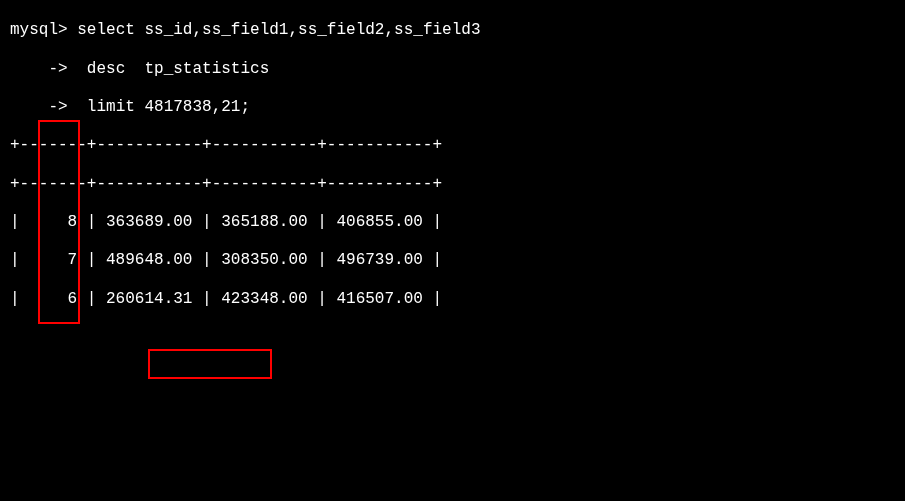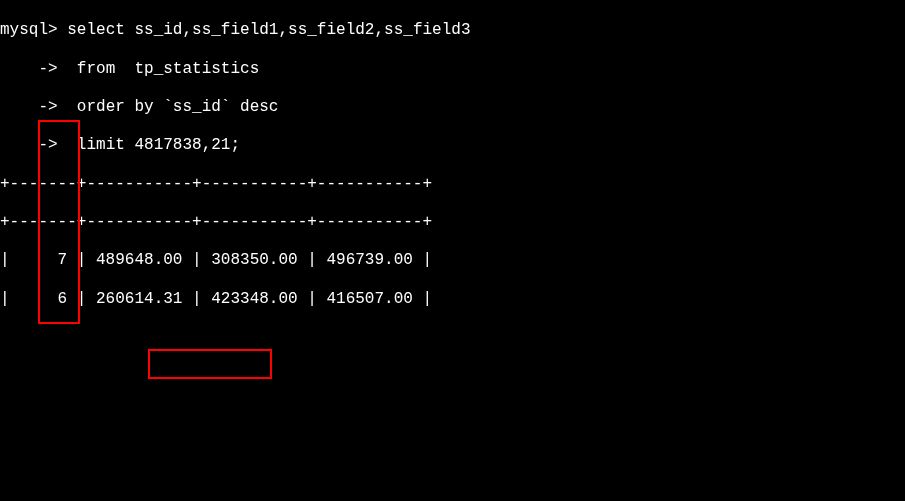"mysql> select" .line { padding-left: none -> 10px }
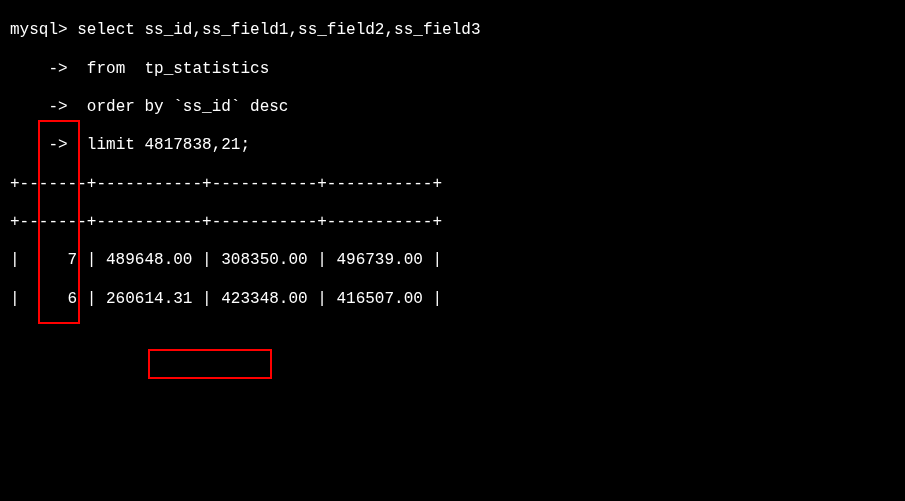"from tp_statistics" span { text: from -> desc }
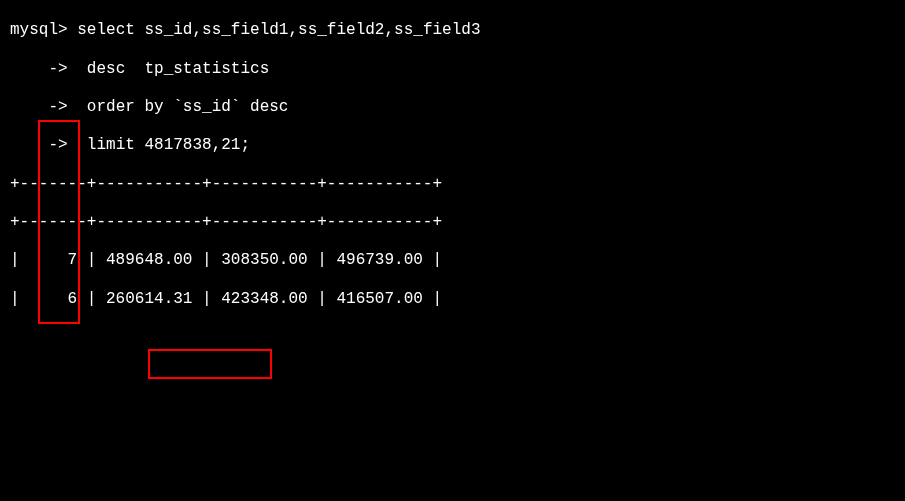"-> order by `ss_id` desc" span.line { html: <span><span> -&gt; </span><span> order by `ss_id` desc</span></span> -> none }
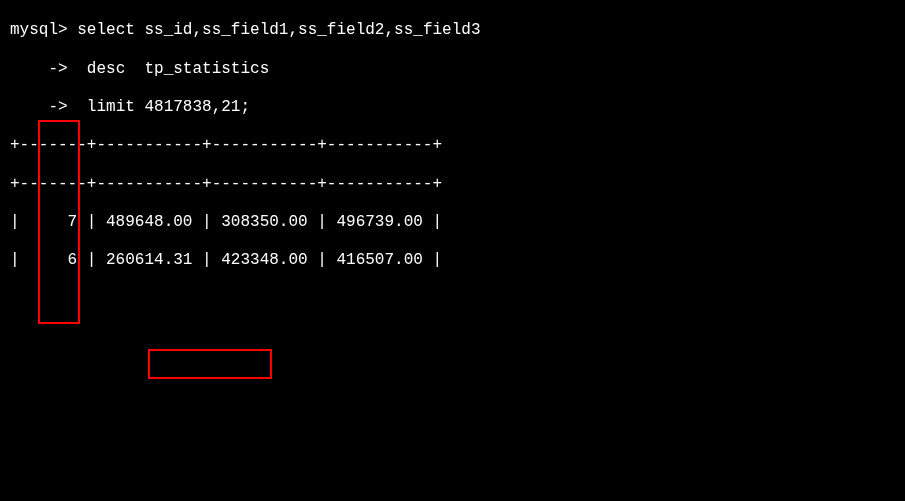"| 8 | 363689.00 |" span.line { html: none -> <span>| 8 | 363689.00 | 365188.00 | 406855.00 |</span> }
